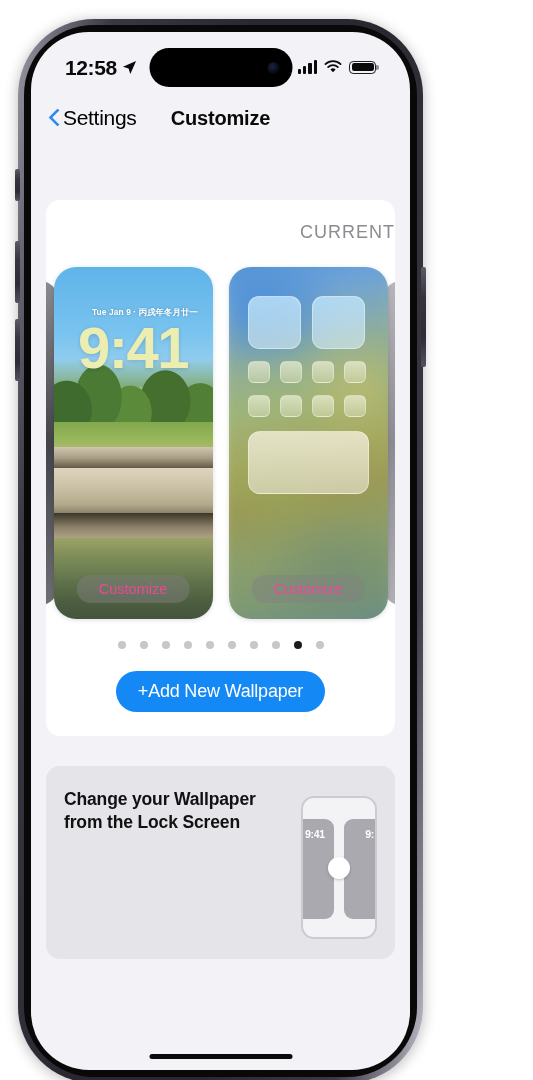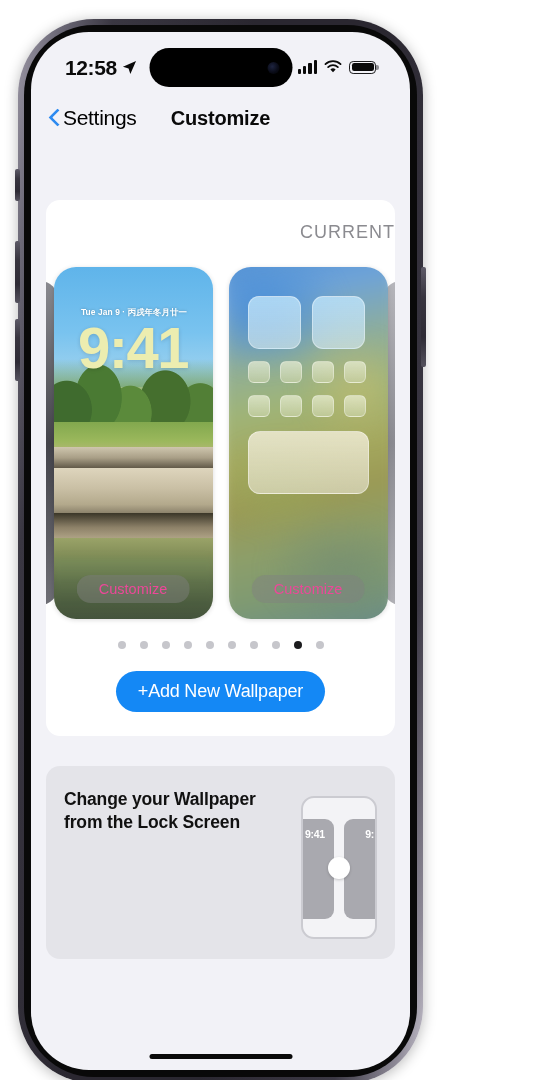"Tue Jan 9 · 丙戌年冬月廿一" .lock-date { left: 1px -> 12px }
